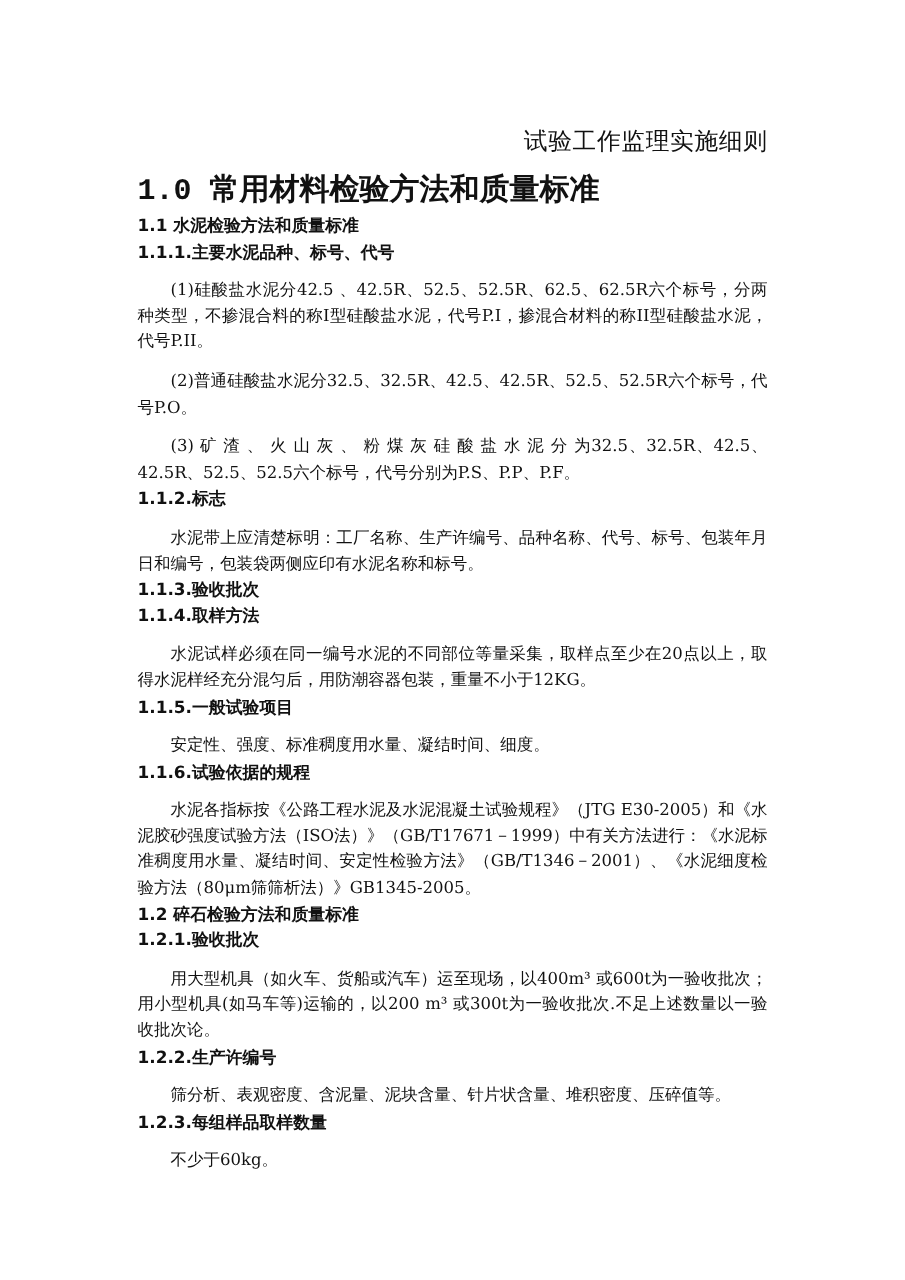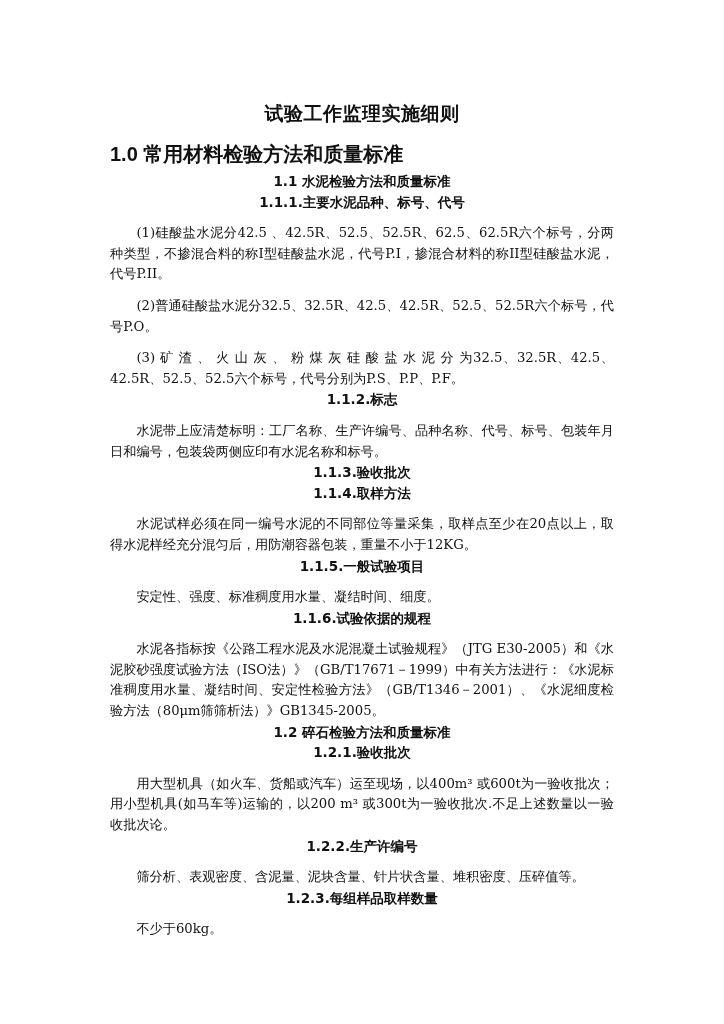"试验工作监理实施细则" .doc-title { font-weight: bold -> normal; text-align: center -> right }
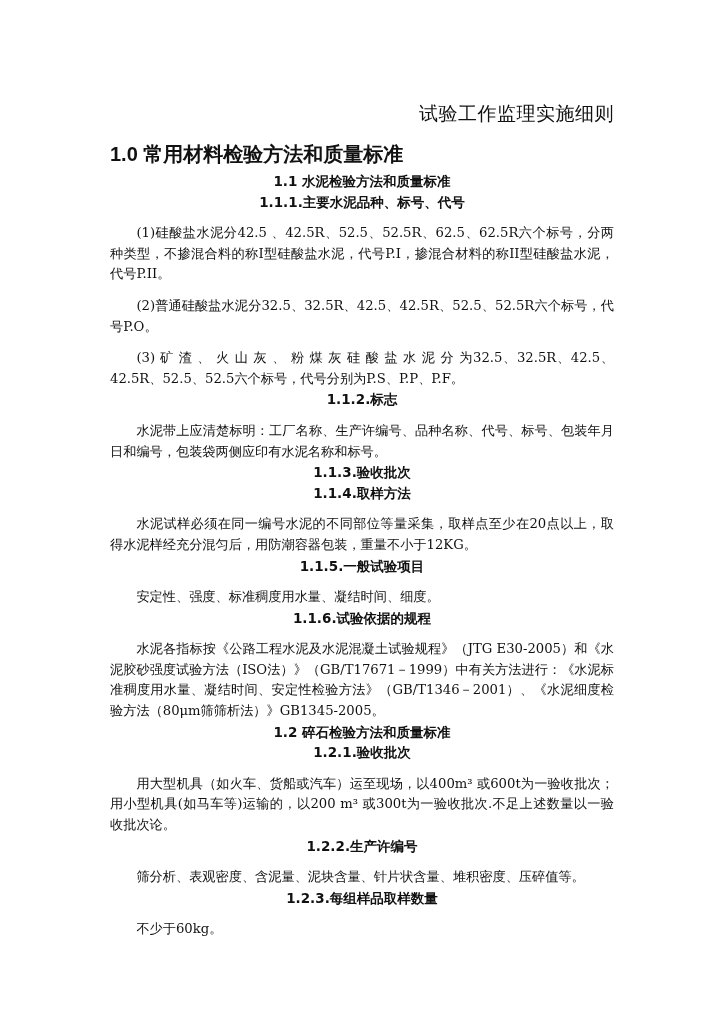"1.0 常用材料检验方法和质量标准" .chap { font-family: Liberation Sans, sans-serif -> Liberation Mono, monospace; font-size: 20px -> 24px }
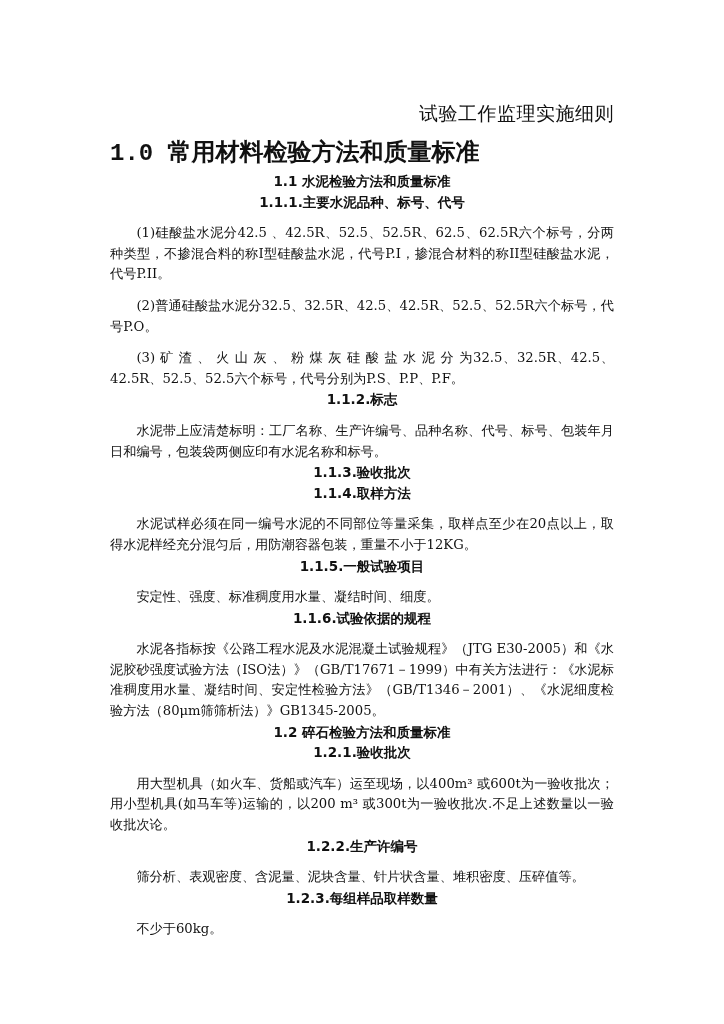"1.1 水泥检验方法和质量标准" .h { text-align: center -> none }
